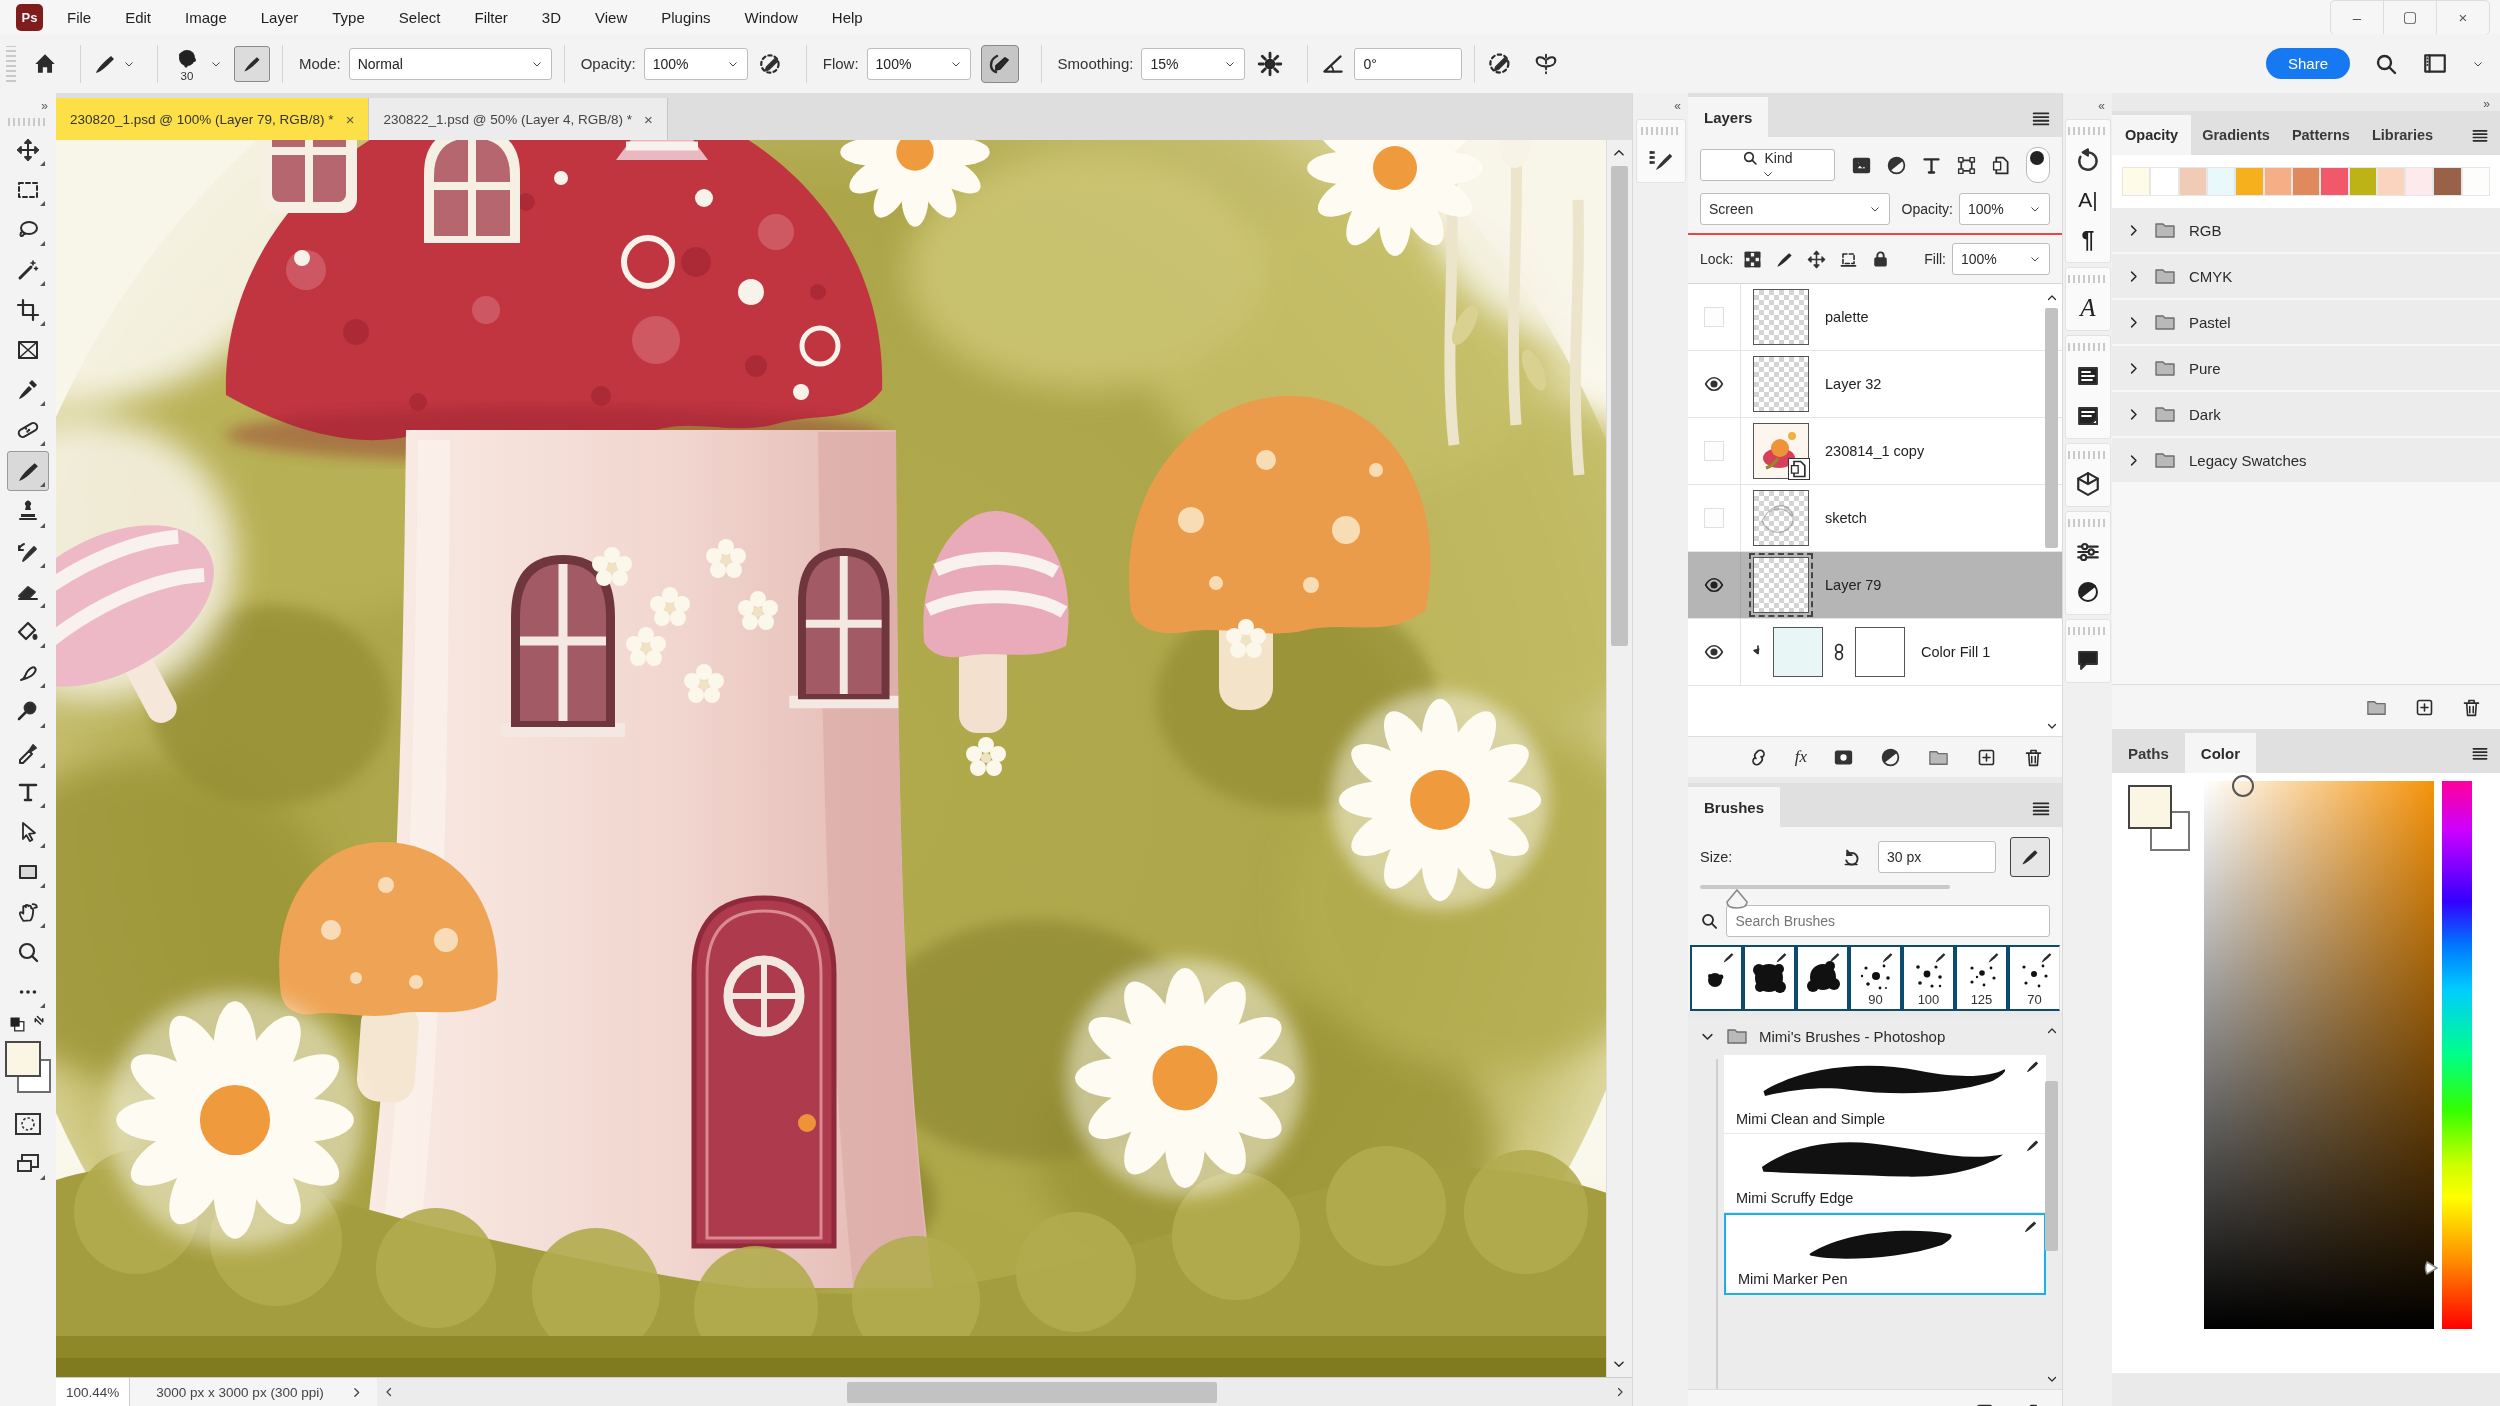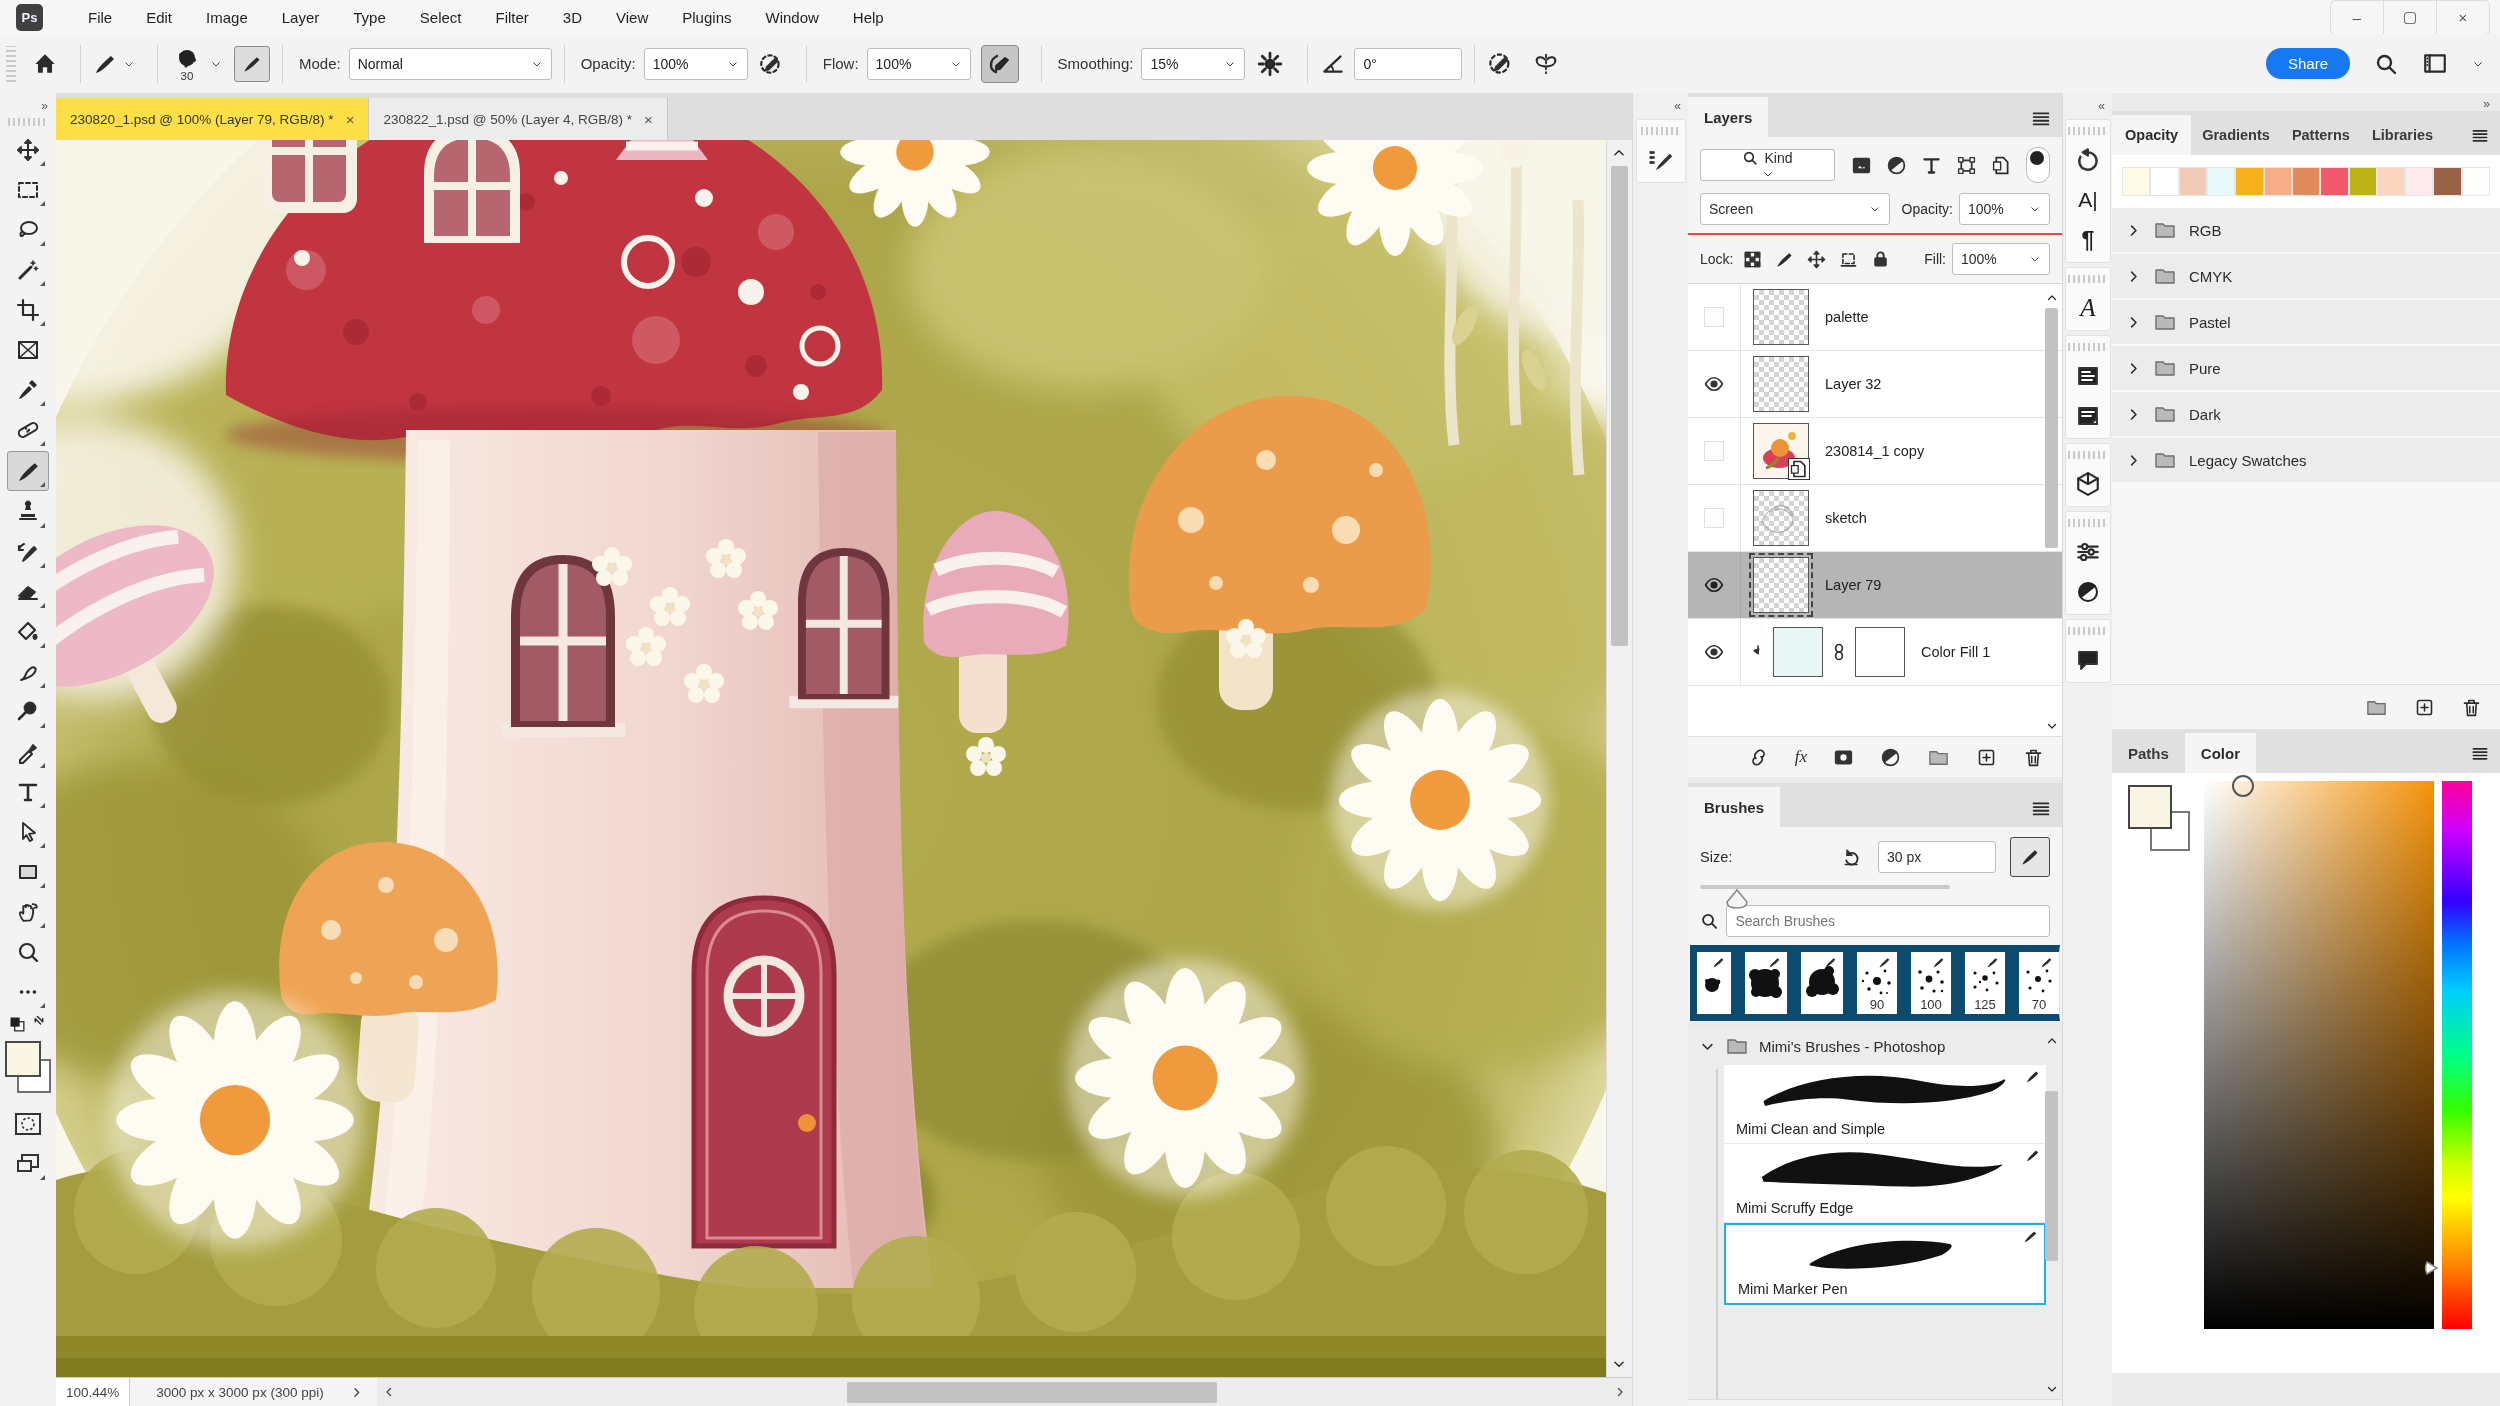"Ps" .pslogo { background: #404040 -> #7f1d1d; margin: 0 28px 0 16px -> 0 7px 0 16px }
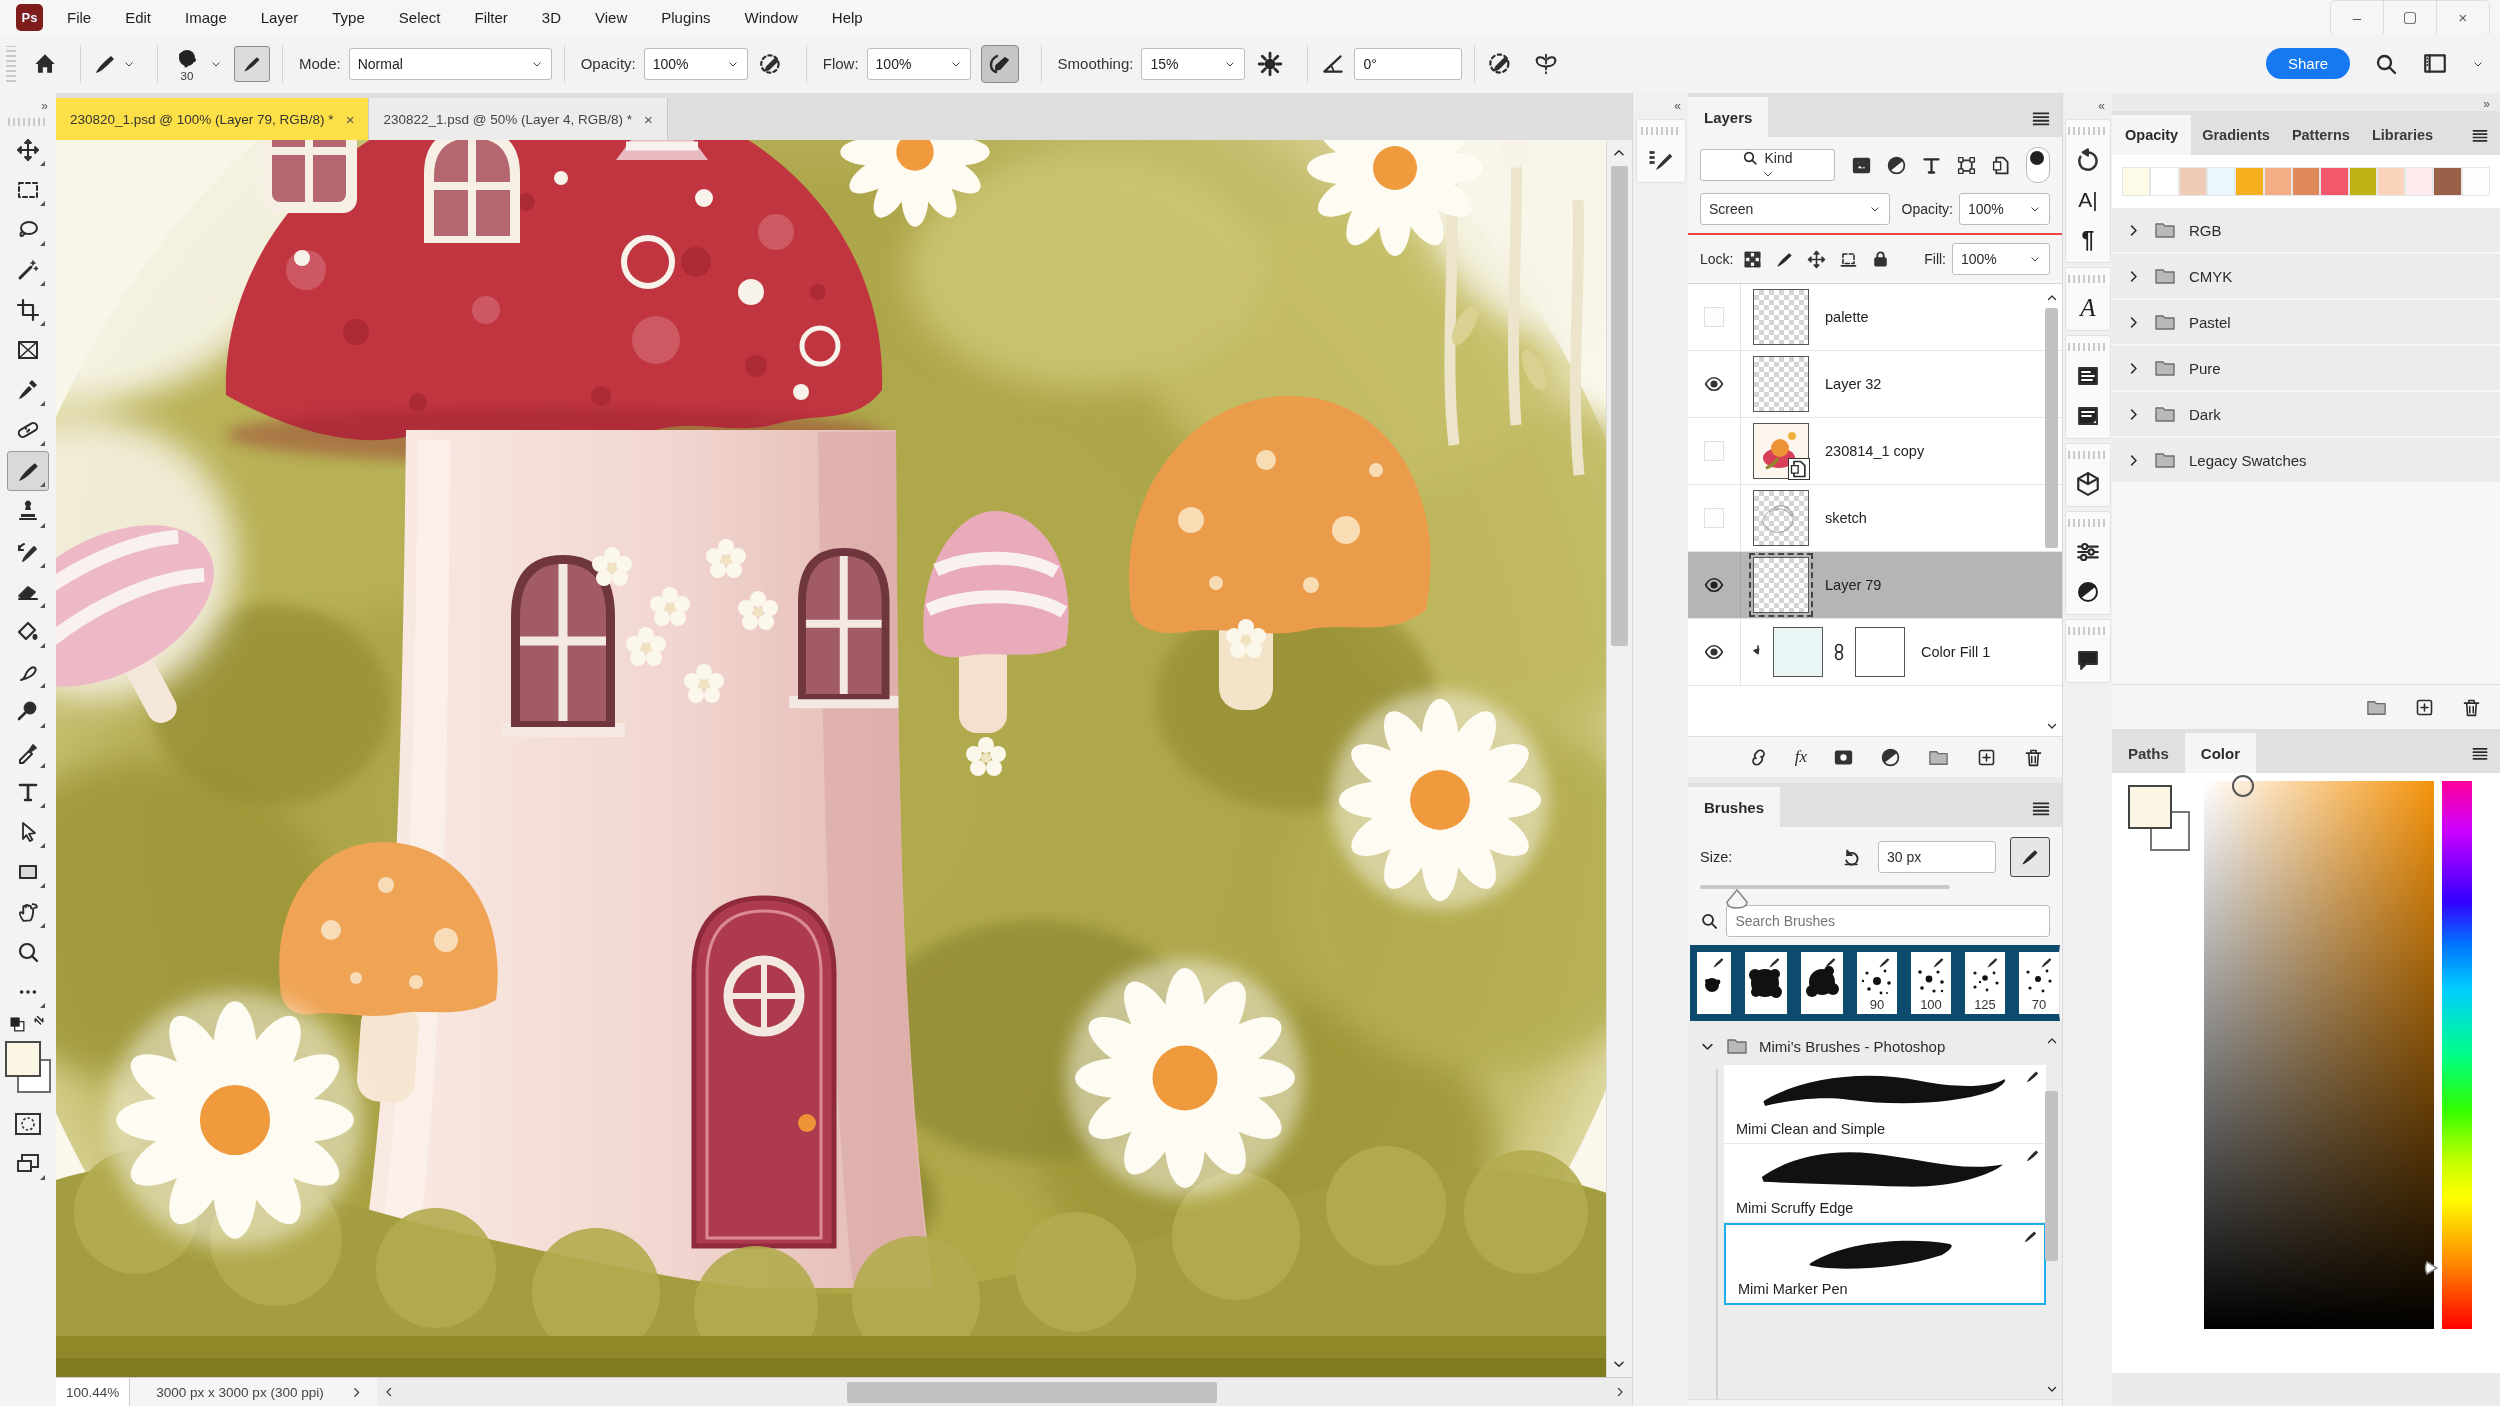"90" .tile { border: 7px solid #0c4a6e -> 2px solid #0c4a6e }
